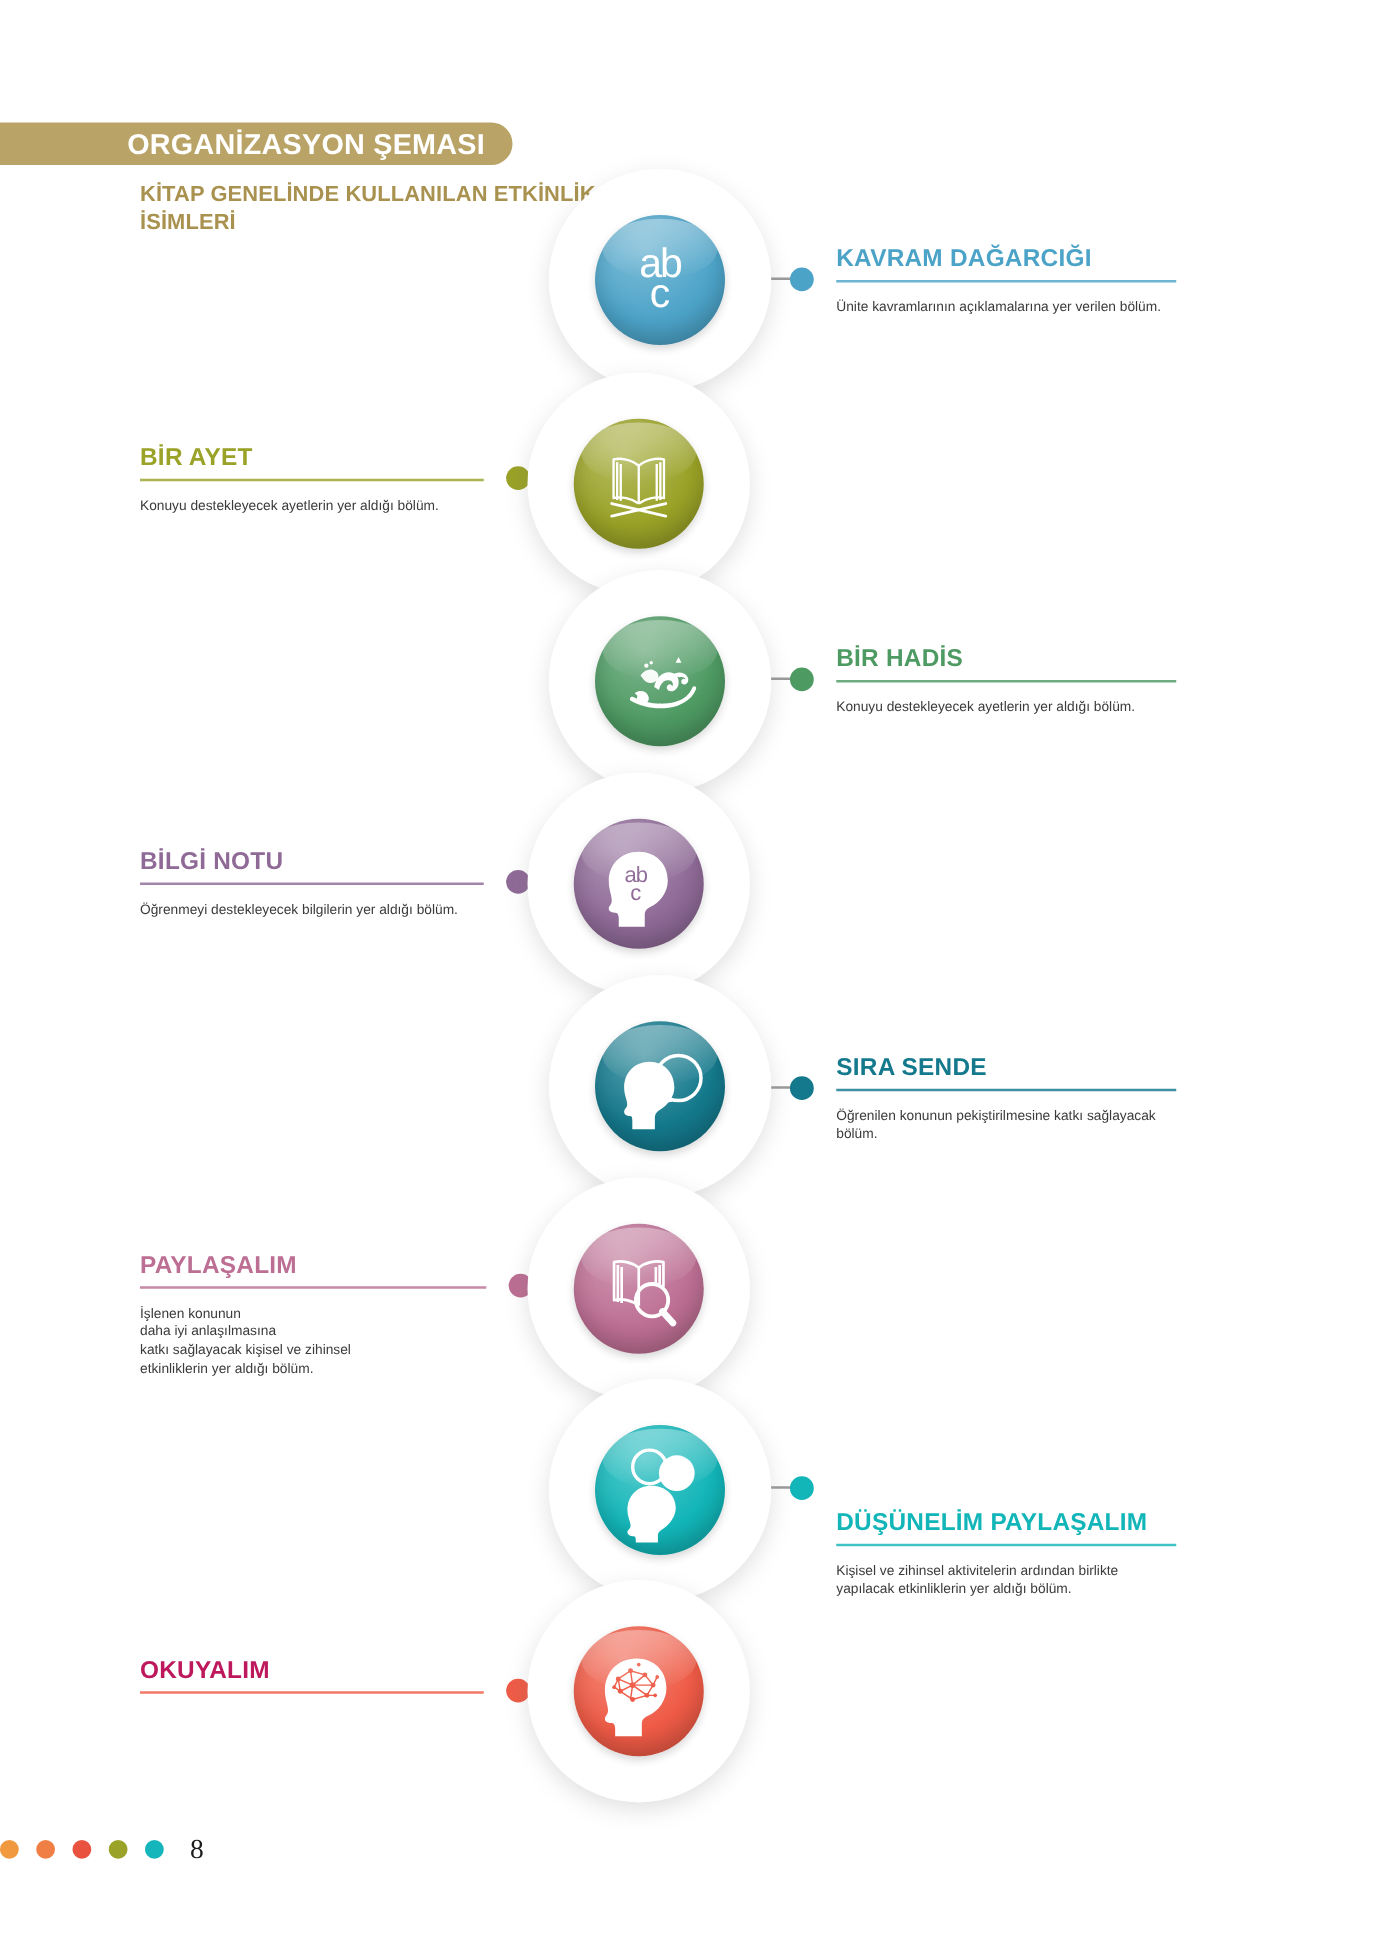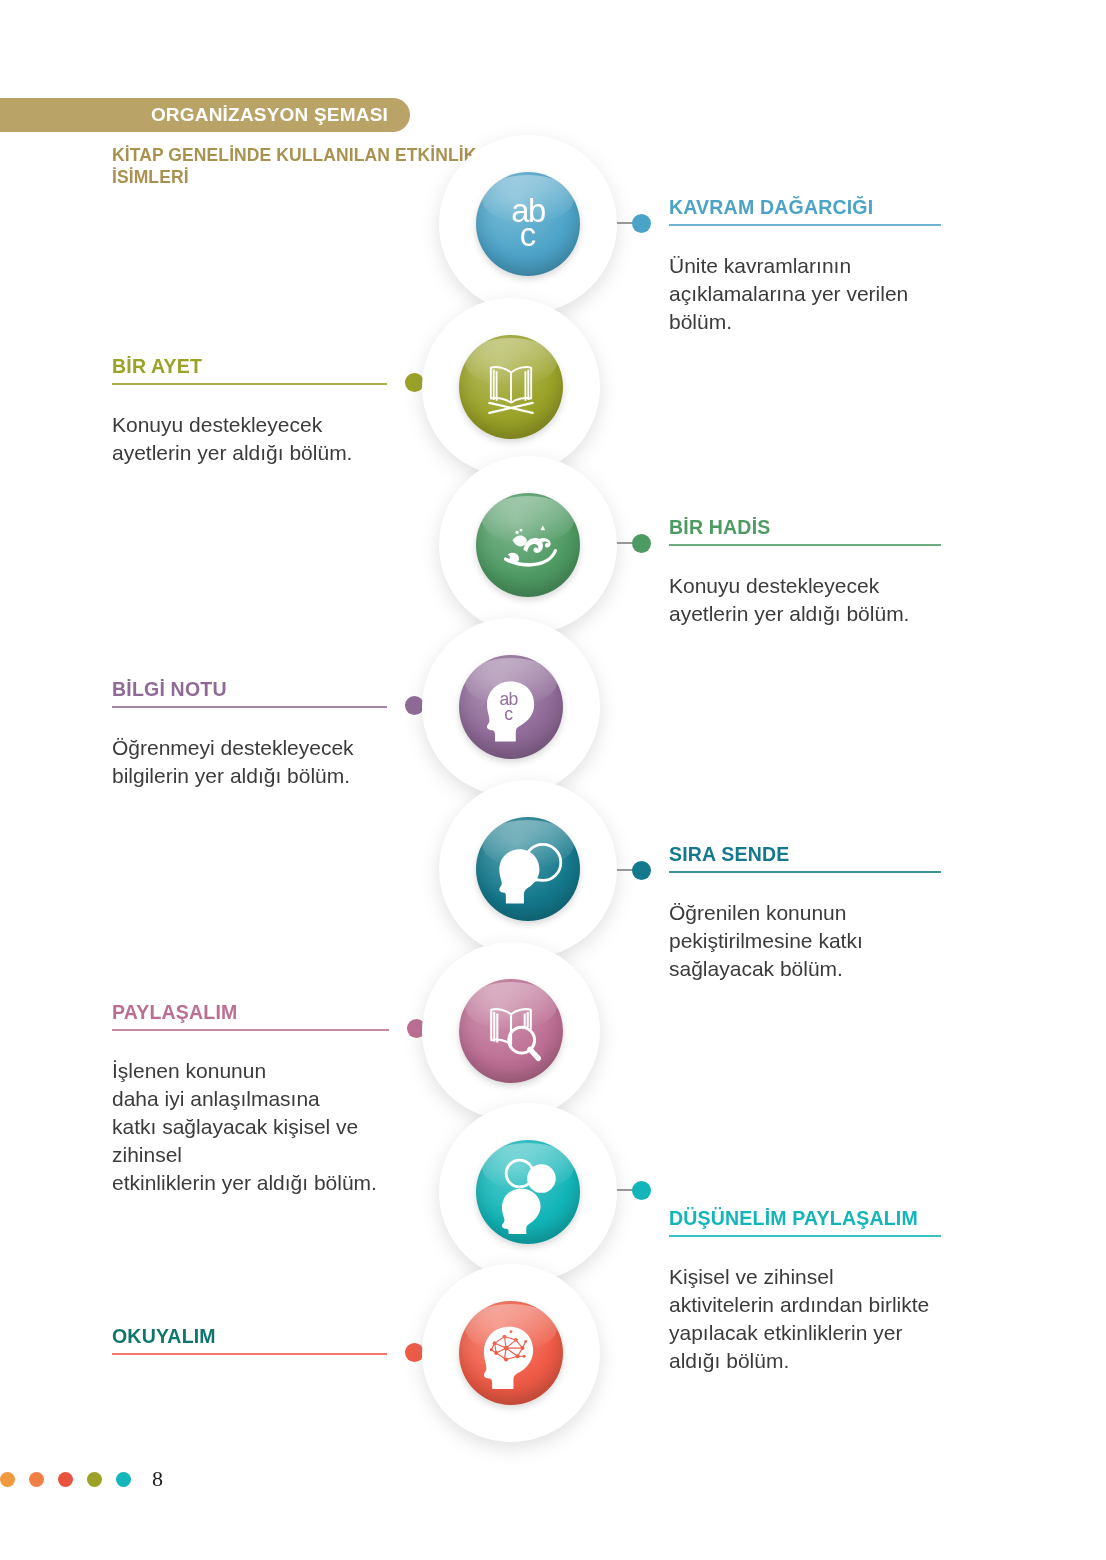"ORGANİZASYON ŞEMASI" #header-banner .t { font-size: 19px -> 23px }
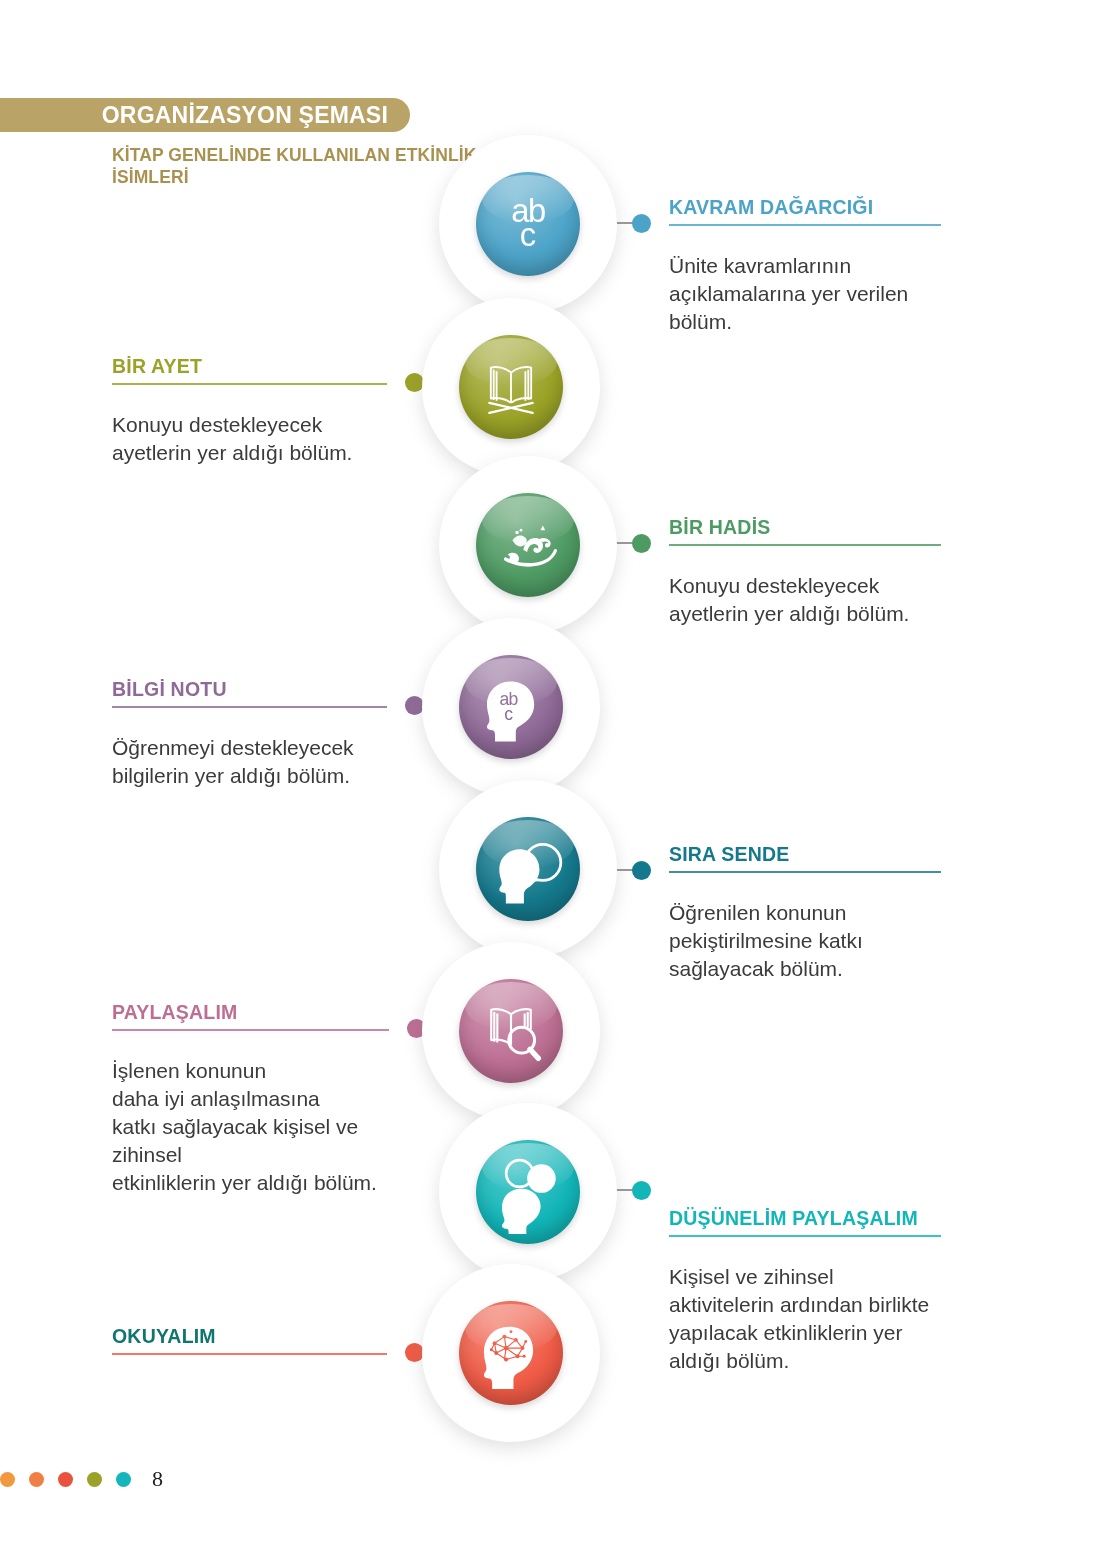"Ünite kavramlarının açıklamalarına yer" .txt .desc { font-size: 21px -> 11px; margin-top: 26px -> 13px }
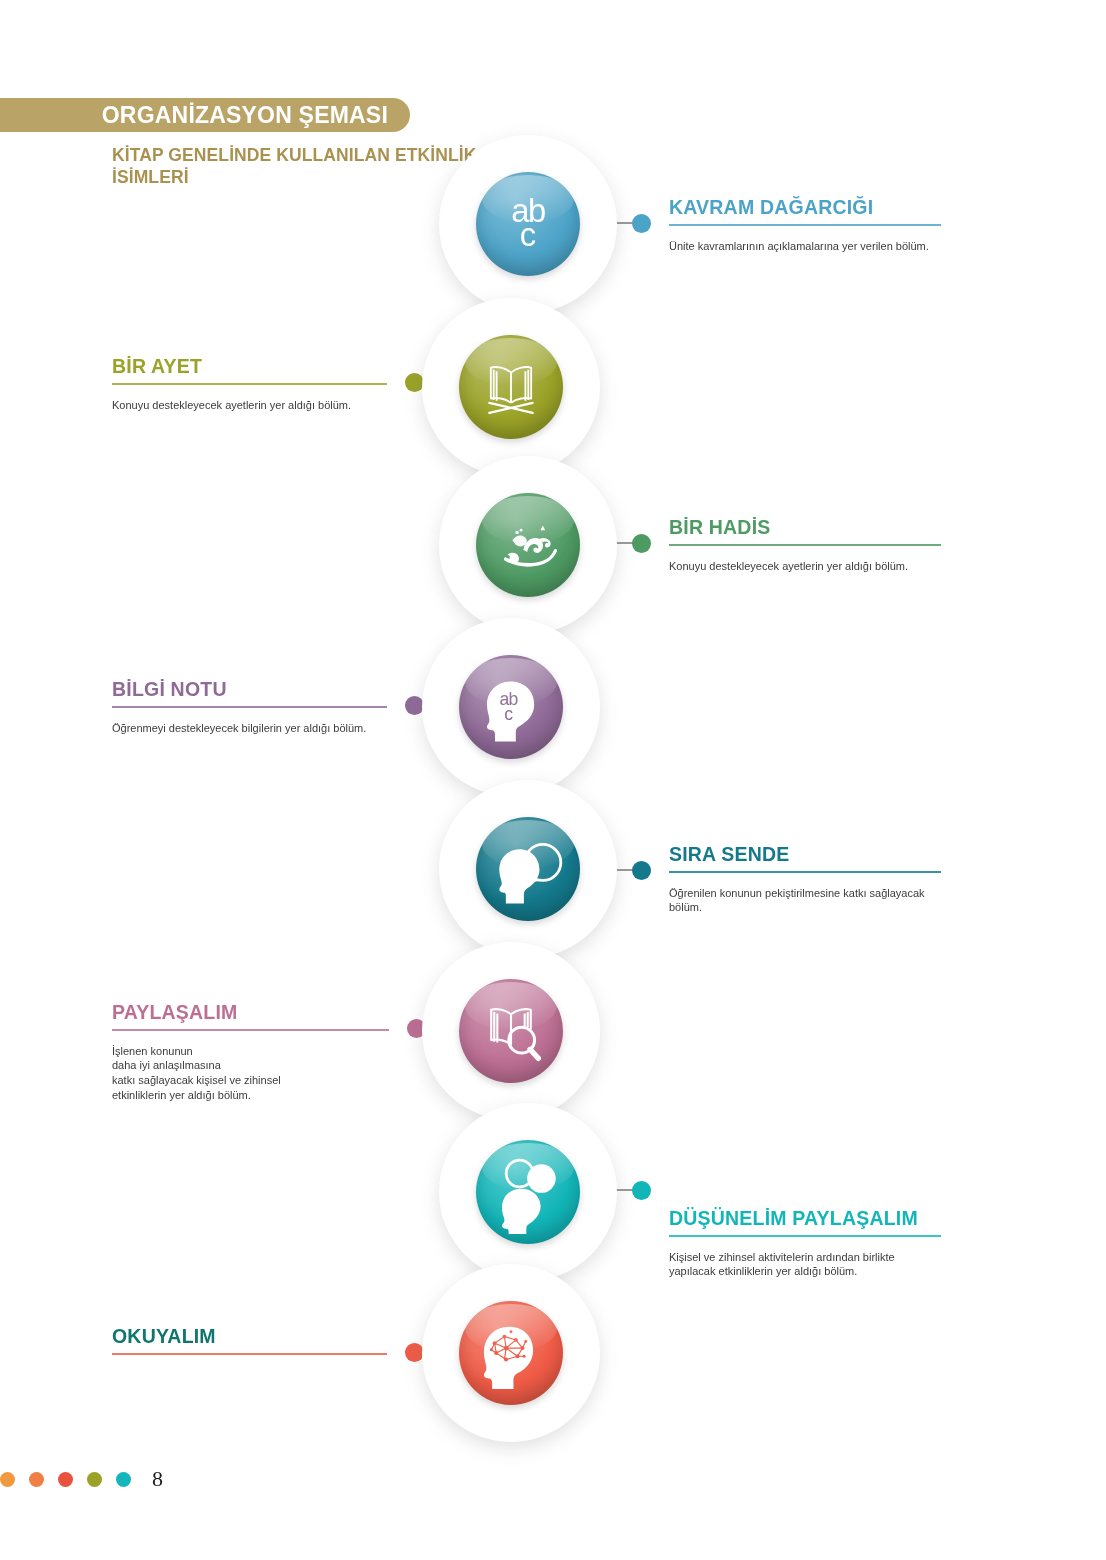"OKUYALIM" div.title { color: #0f766e -> #be185d }
